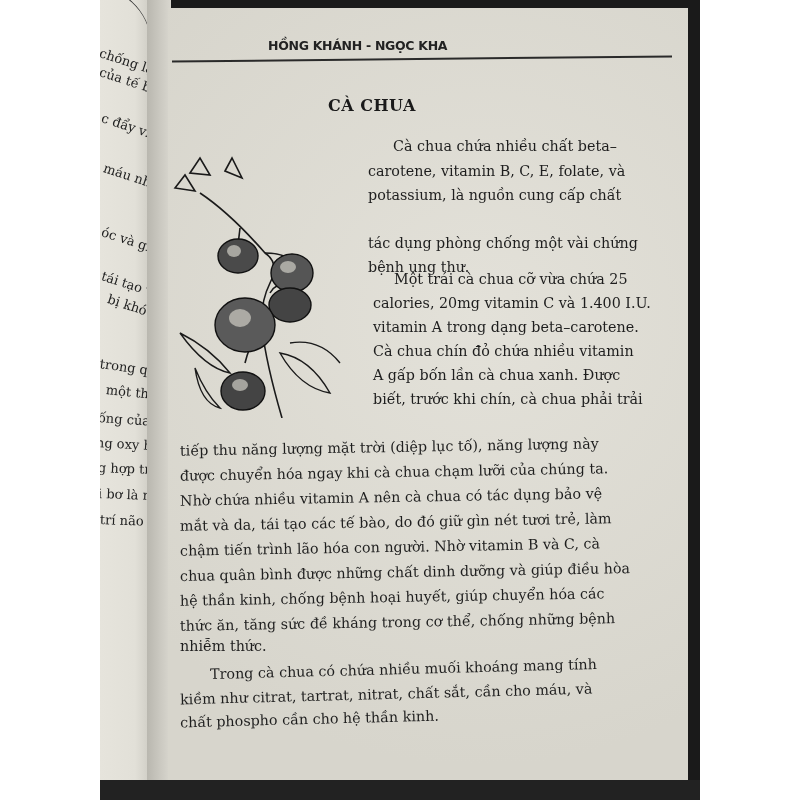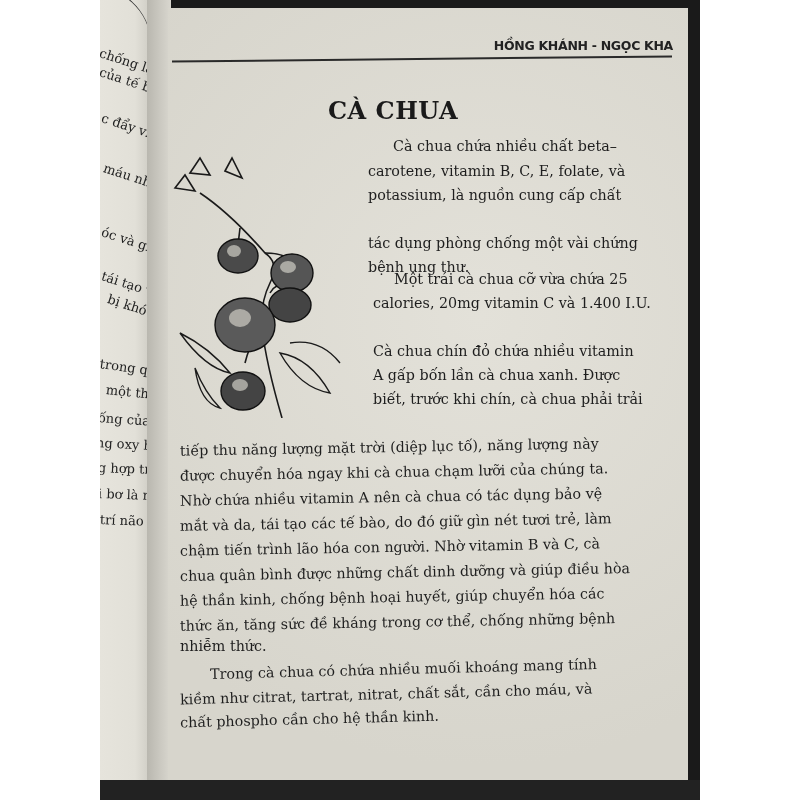"HỒNG KHÁNH - NGỌC KHA" .header { text-align: right -> left }
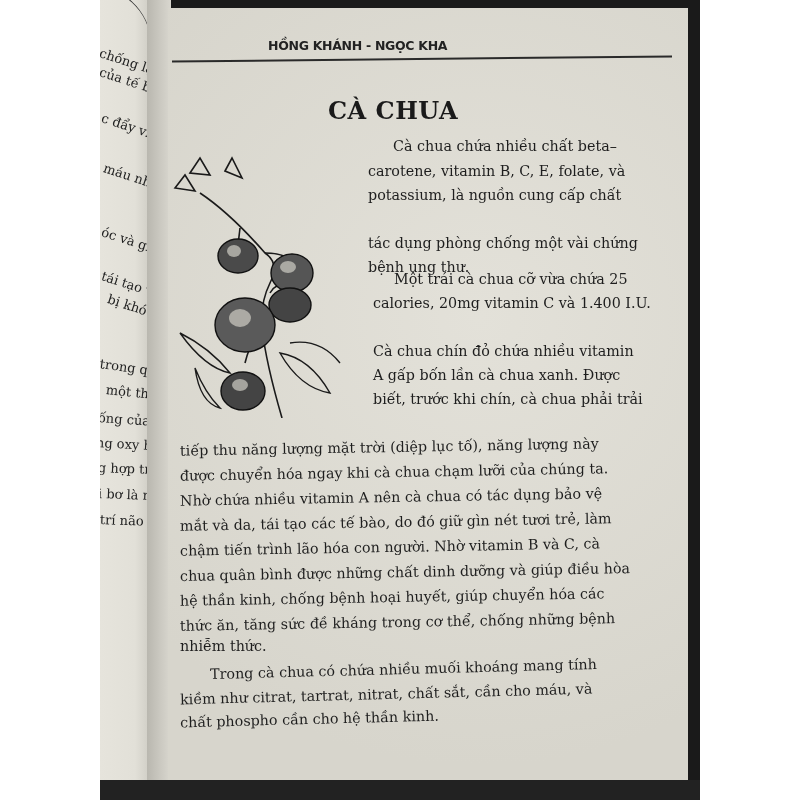"CÀ CHUA" .title { font-size: 24px -> 16px }
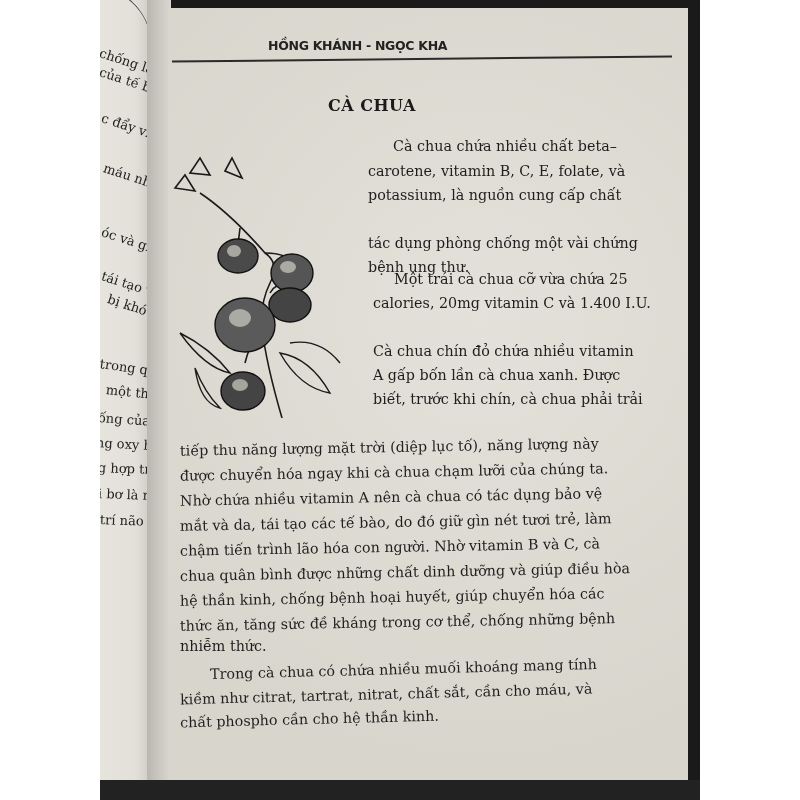"vitamin A trong dạng beta–carotene." div.text { html: none -> <div>vitamin A trong dạng beta–carotene.</div> }
